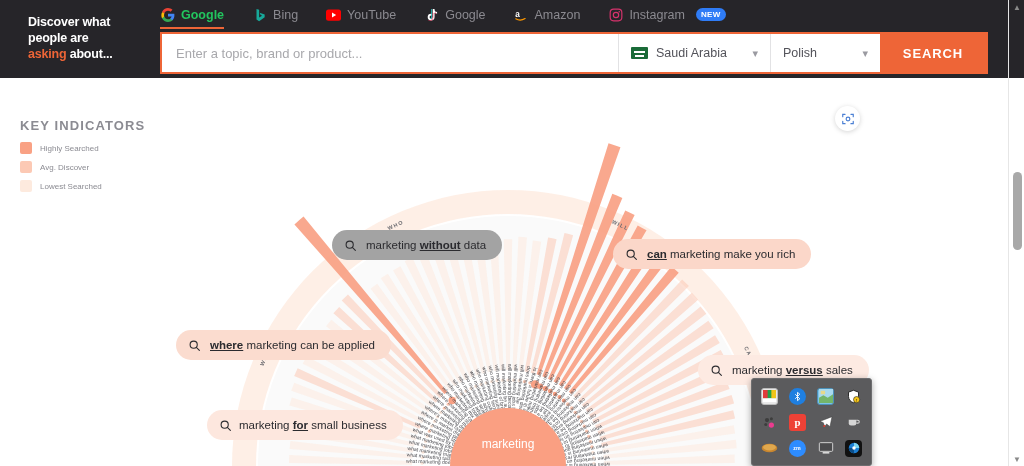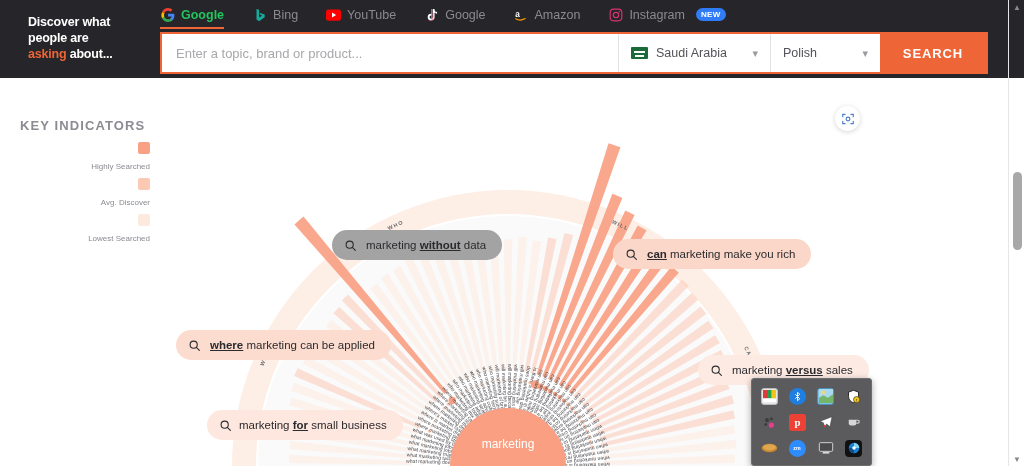"Highly Searched" .legend-row { align-items: flex-end -> center; flex-direction: column -> none }
